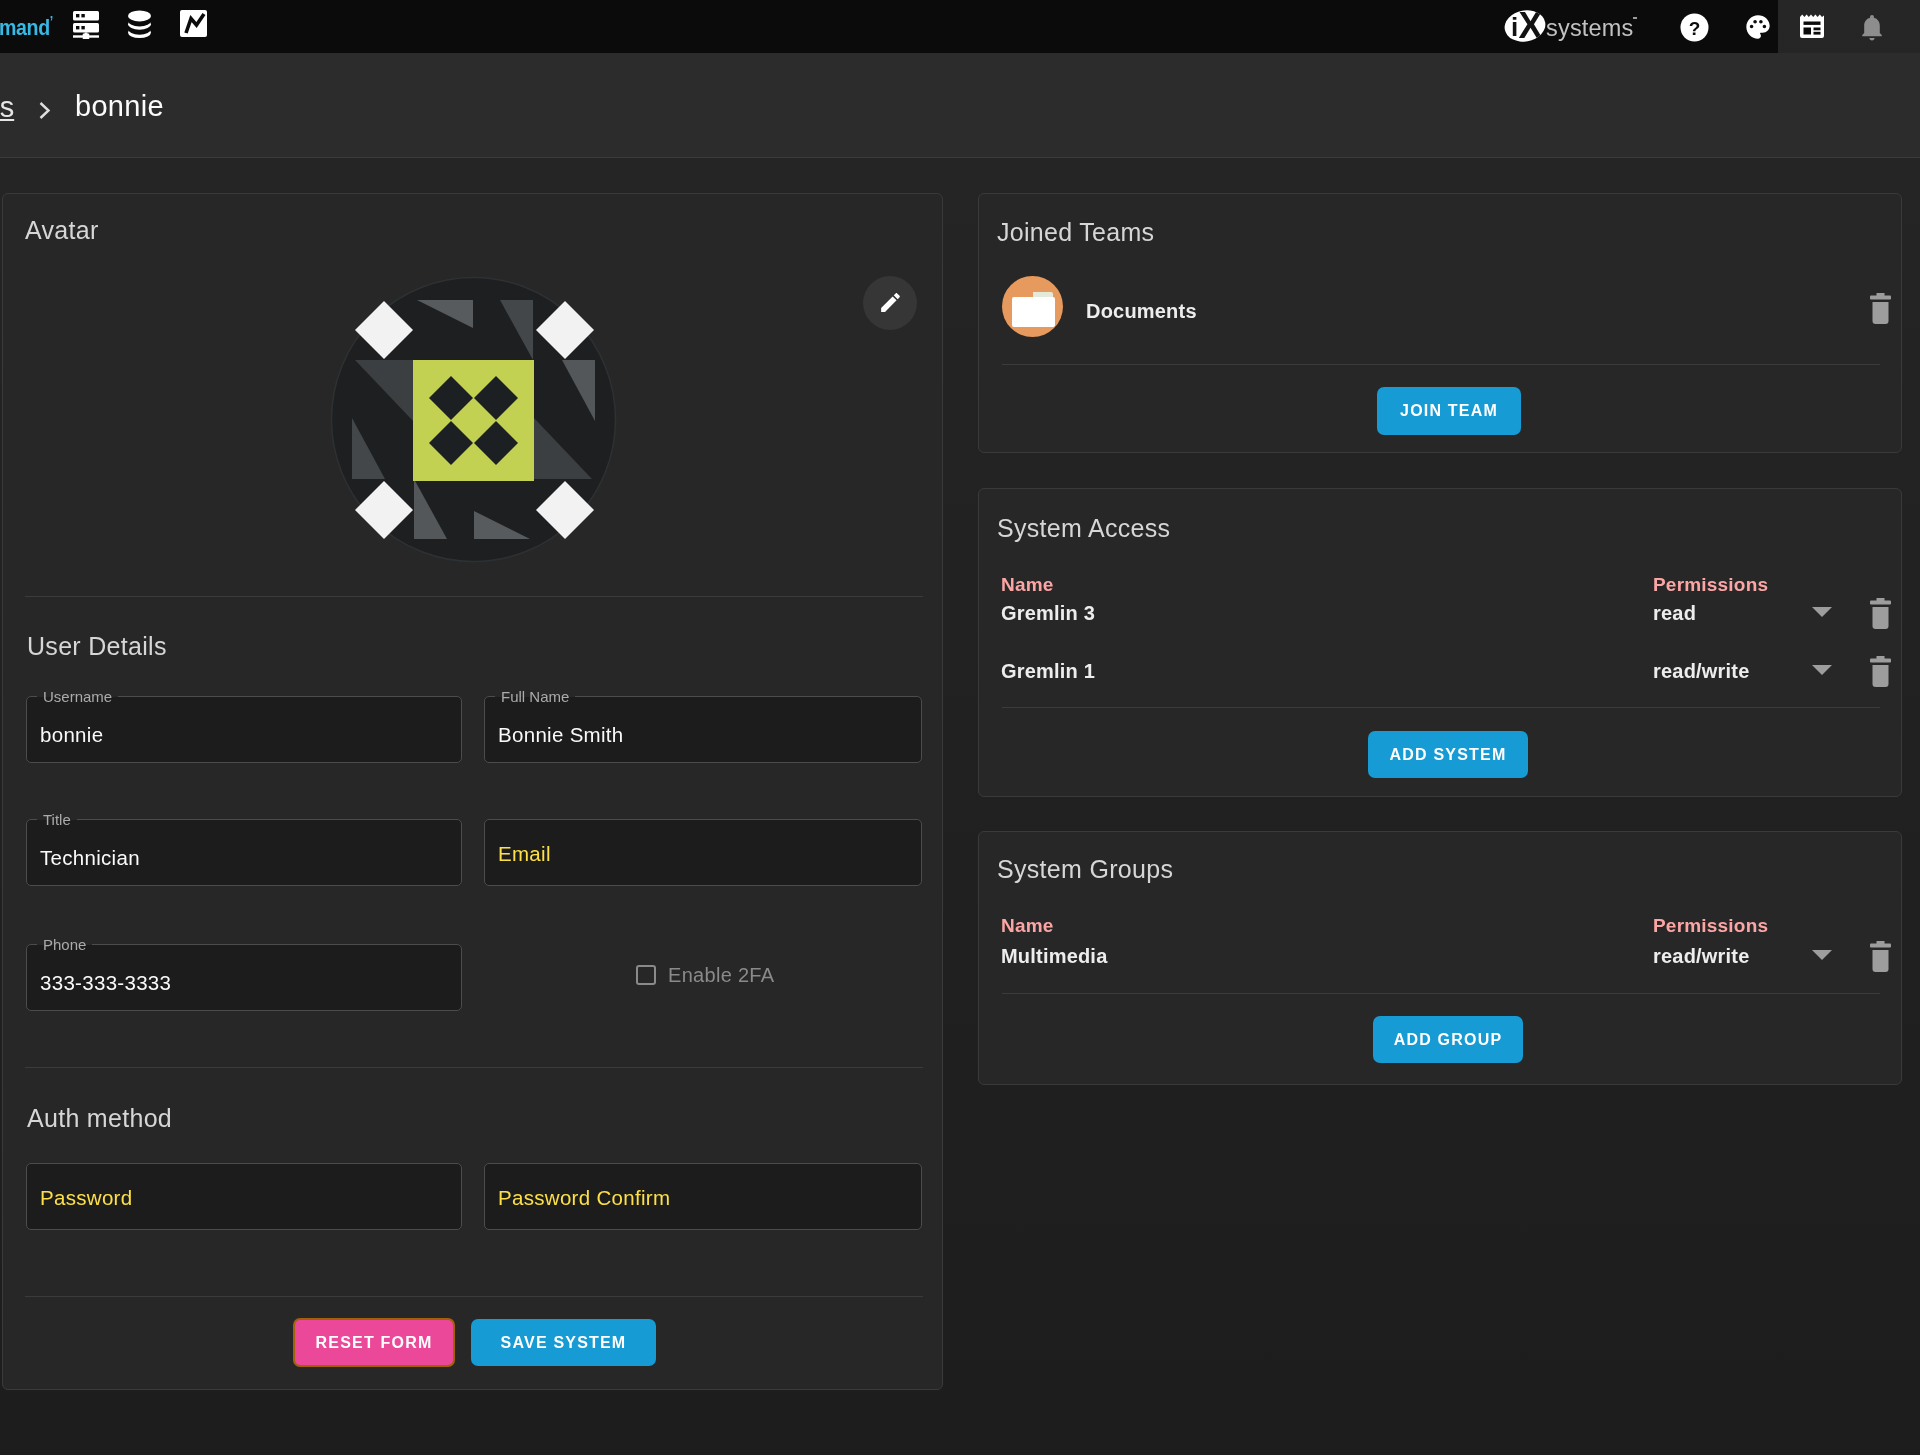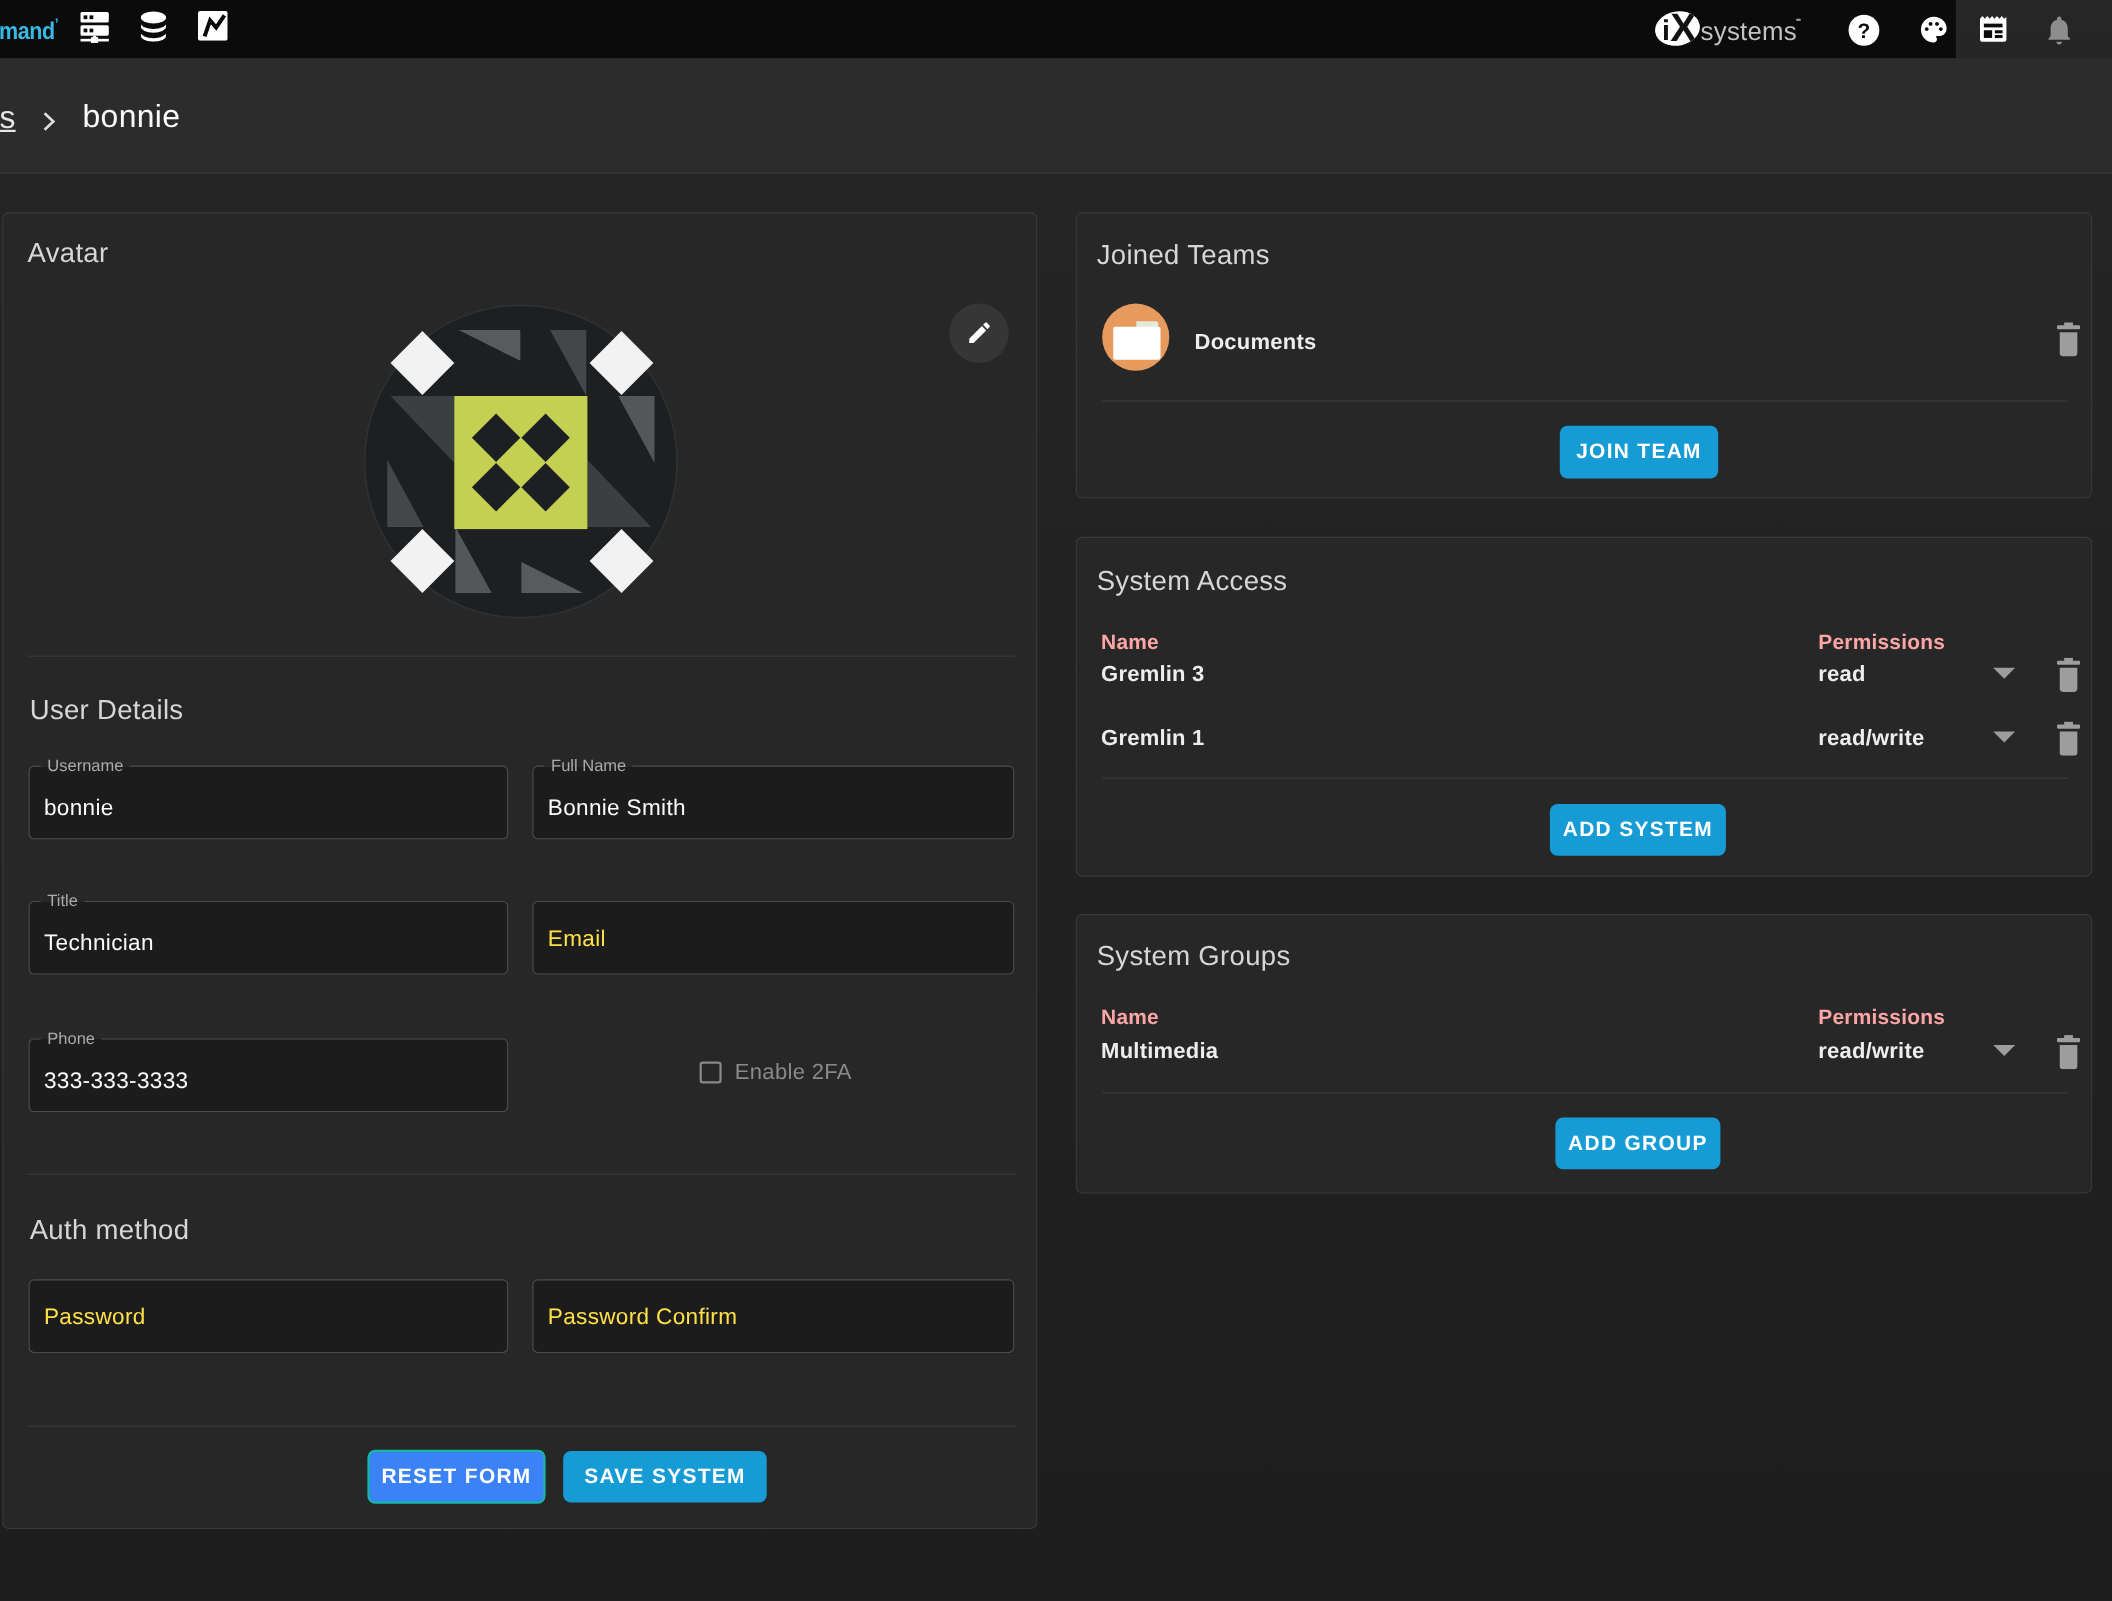"JOIN TEAM" .btn { font-size: 19px -> 16px; margin-left: 41px -> none }
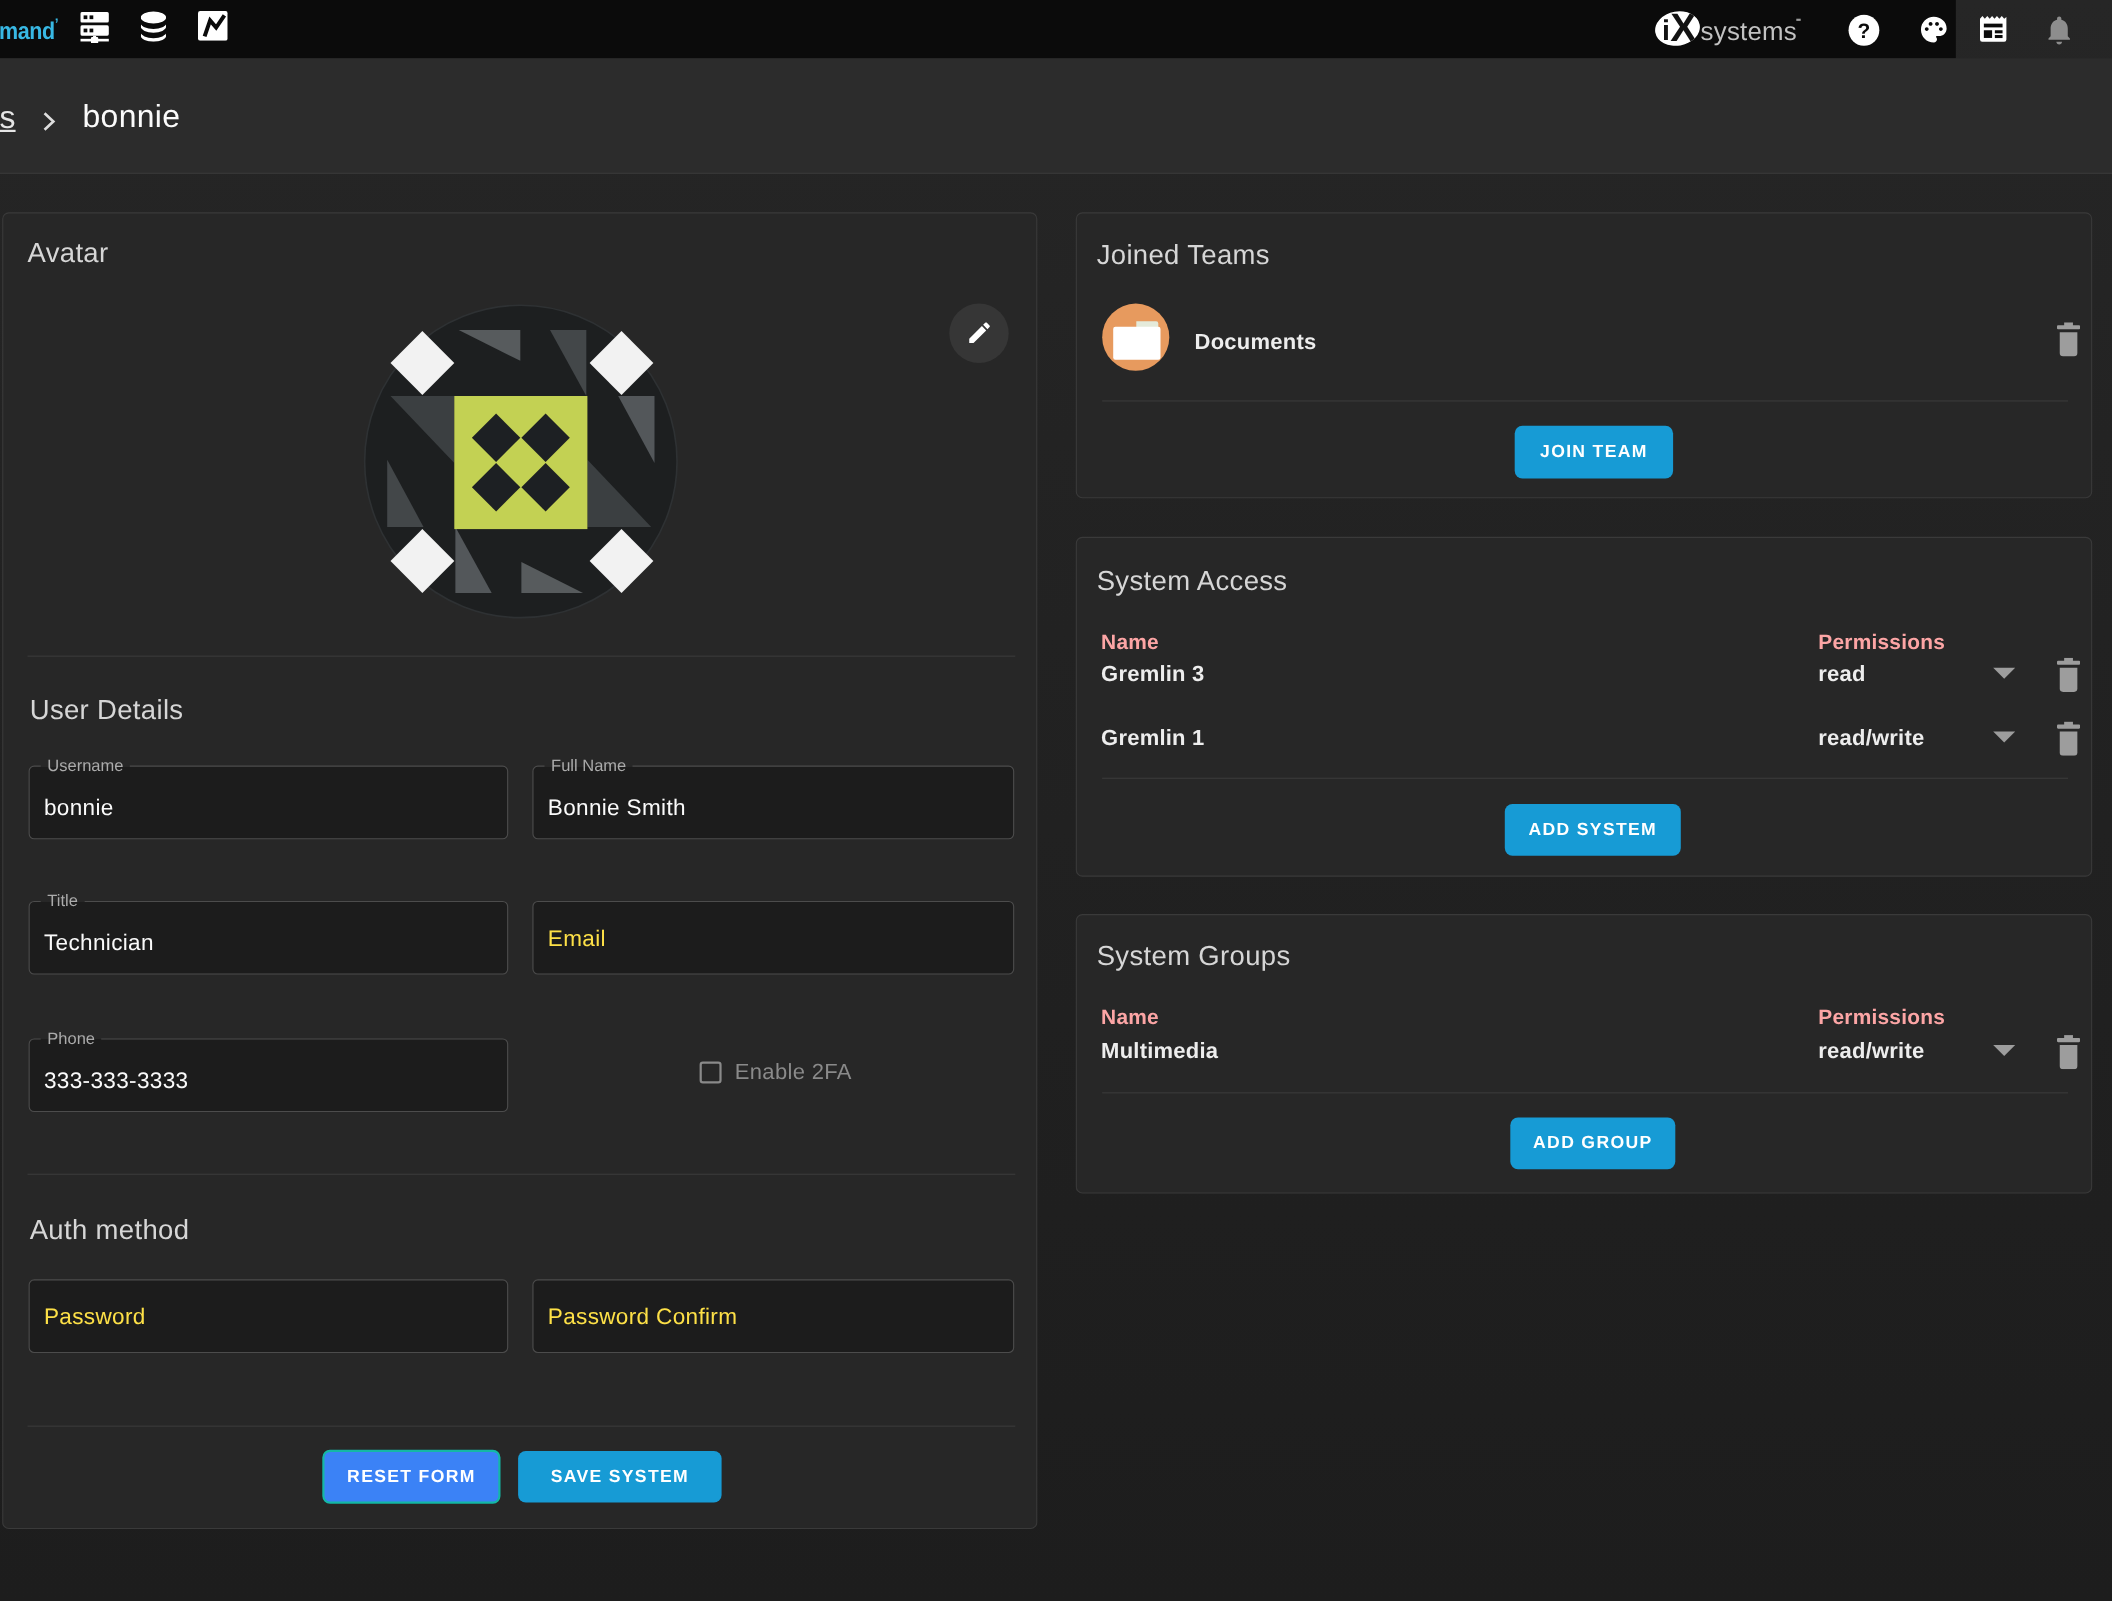"RESET FORM" .btn-ghost { background: #3b82f6 -> #ec4899; border: 2px solid #14b8a6 -> 2px solid #a16207 }
